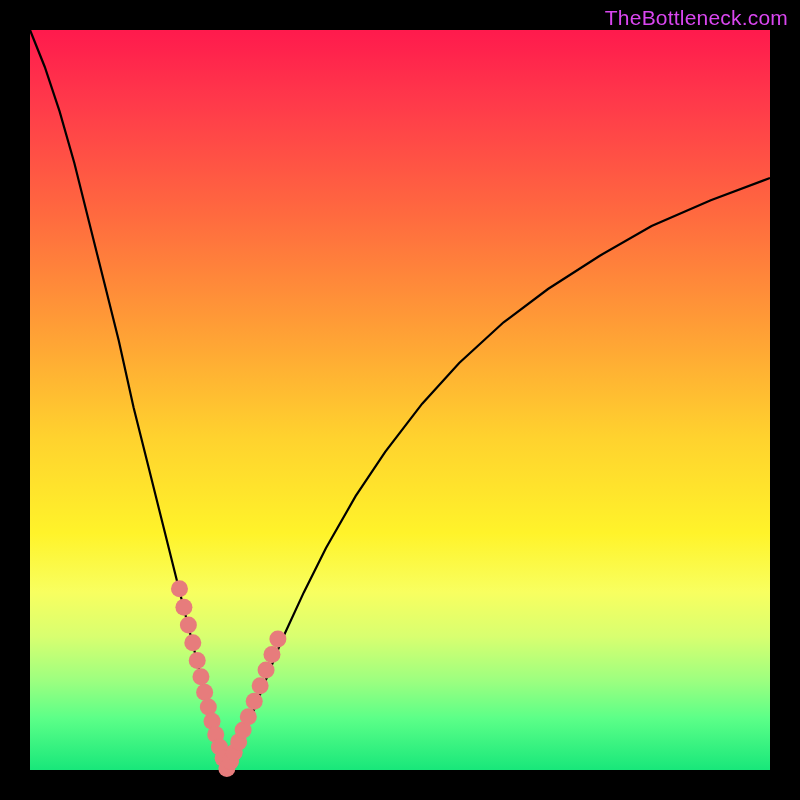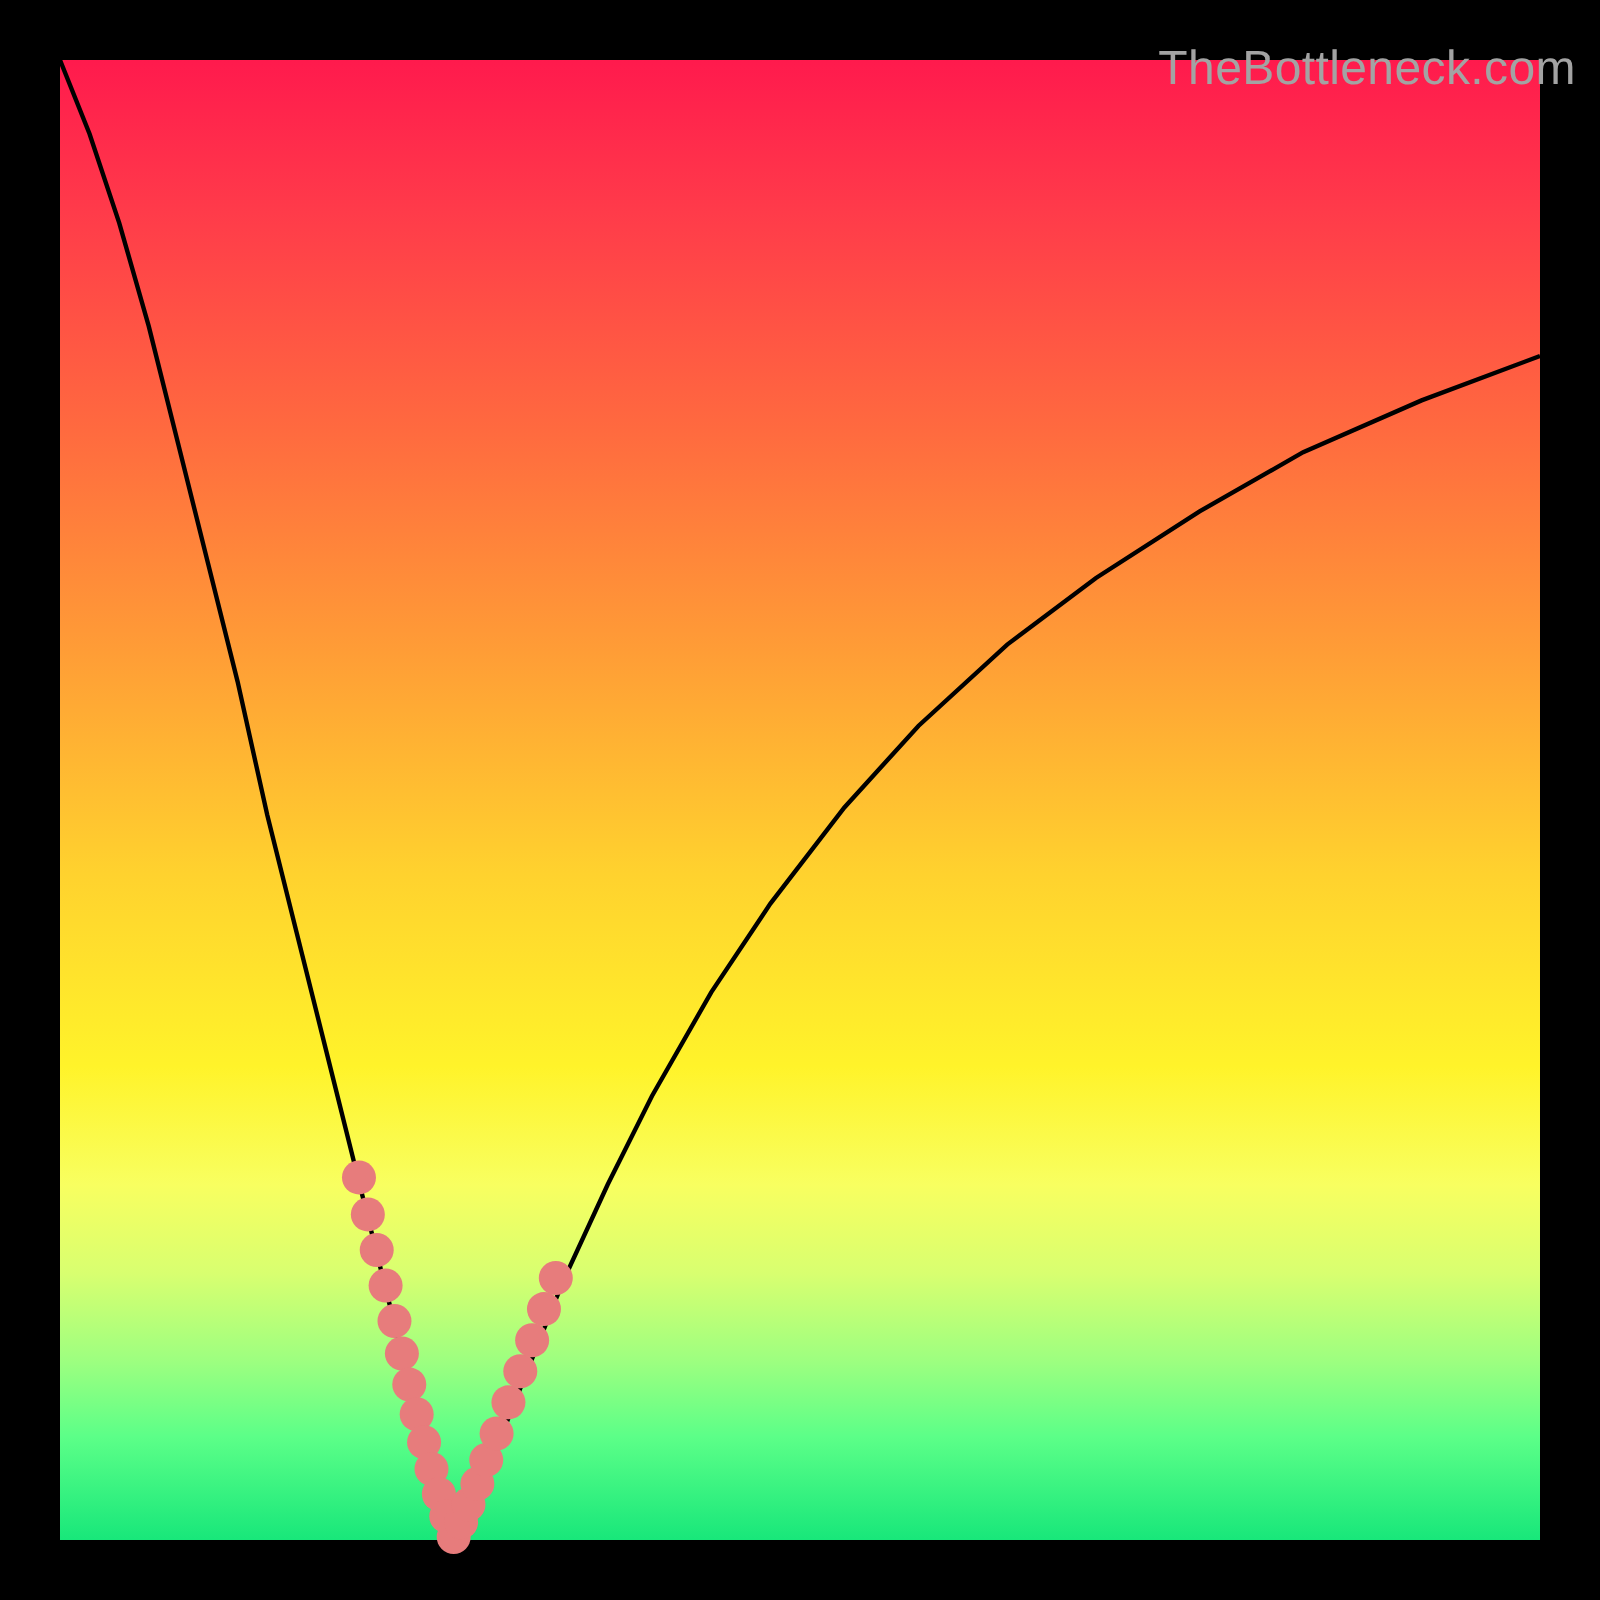"TheBottleneck.com" .watermark { color: #a3a3a3 -> #d946ef; font-size: 24px -> 21px; top: 21px -> 6px }
